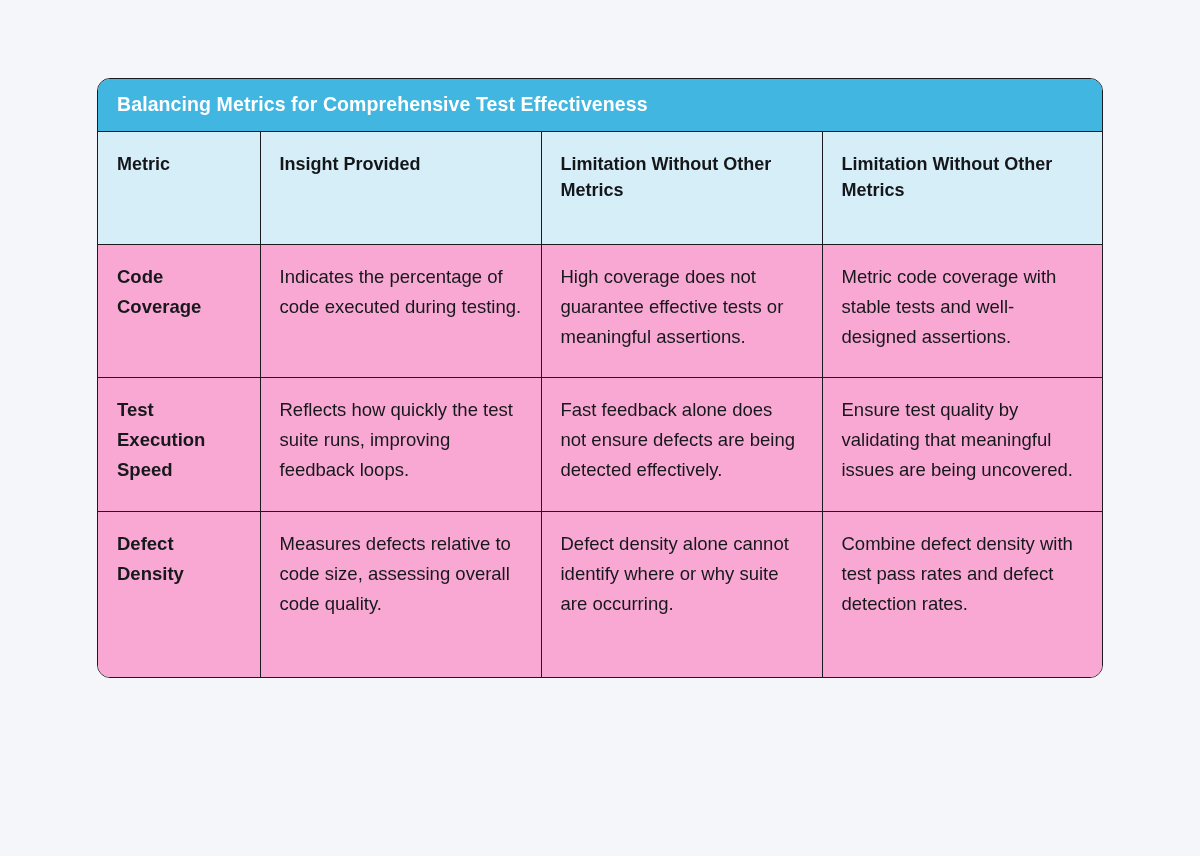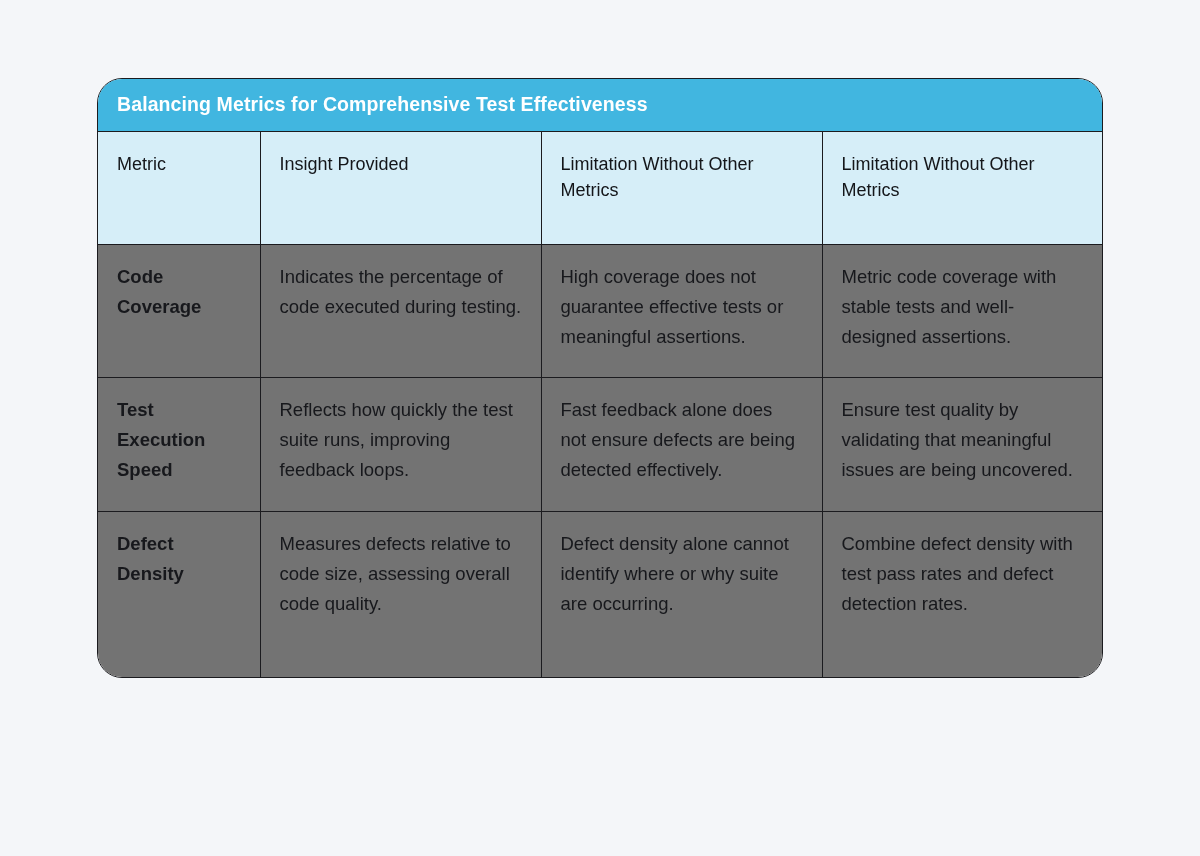"Balancing Metrics for Comprehensive Test" .table-card { border-radius: 25px -> 13px }
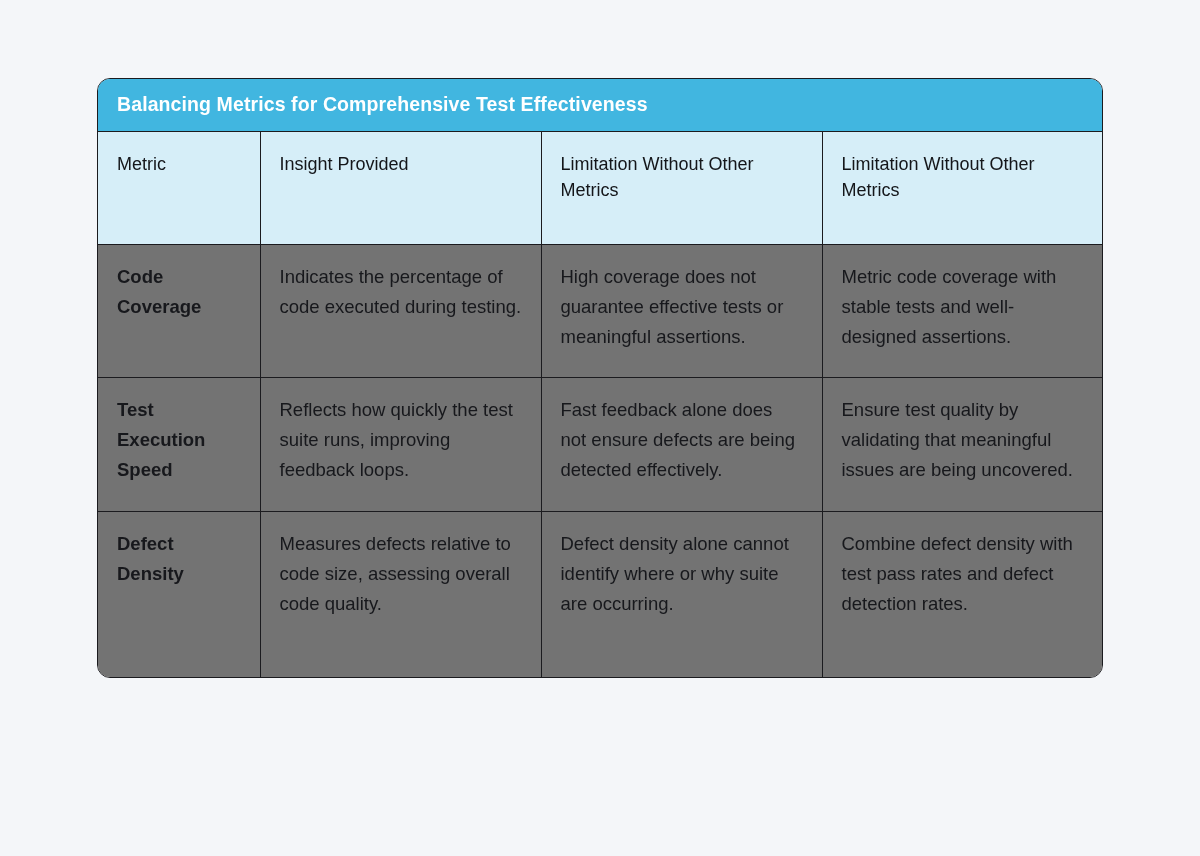"Metric" table.metrics thead th { font-weight: normal -> bold }
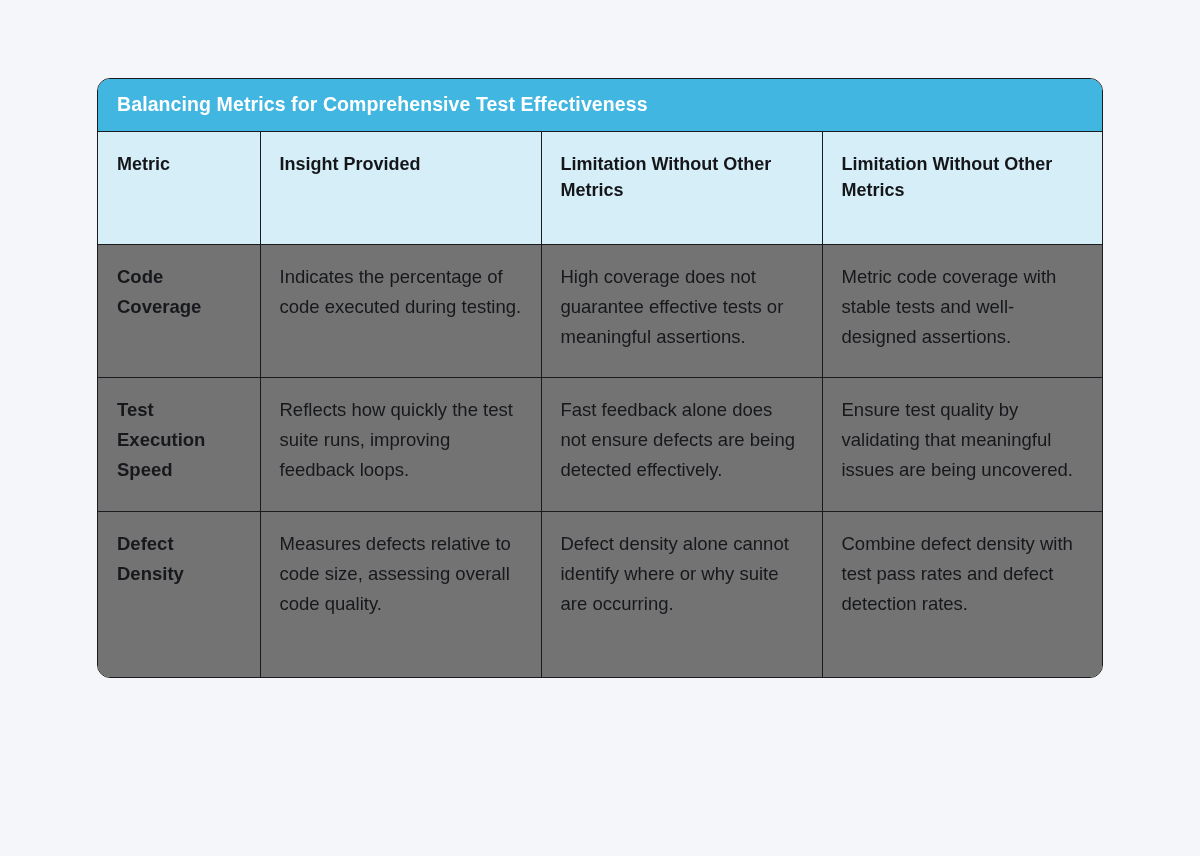"Code Coverage" table.metrics tbody td { background: #737373 -> #f9a8d4 }
